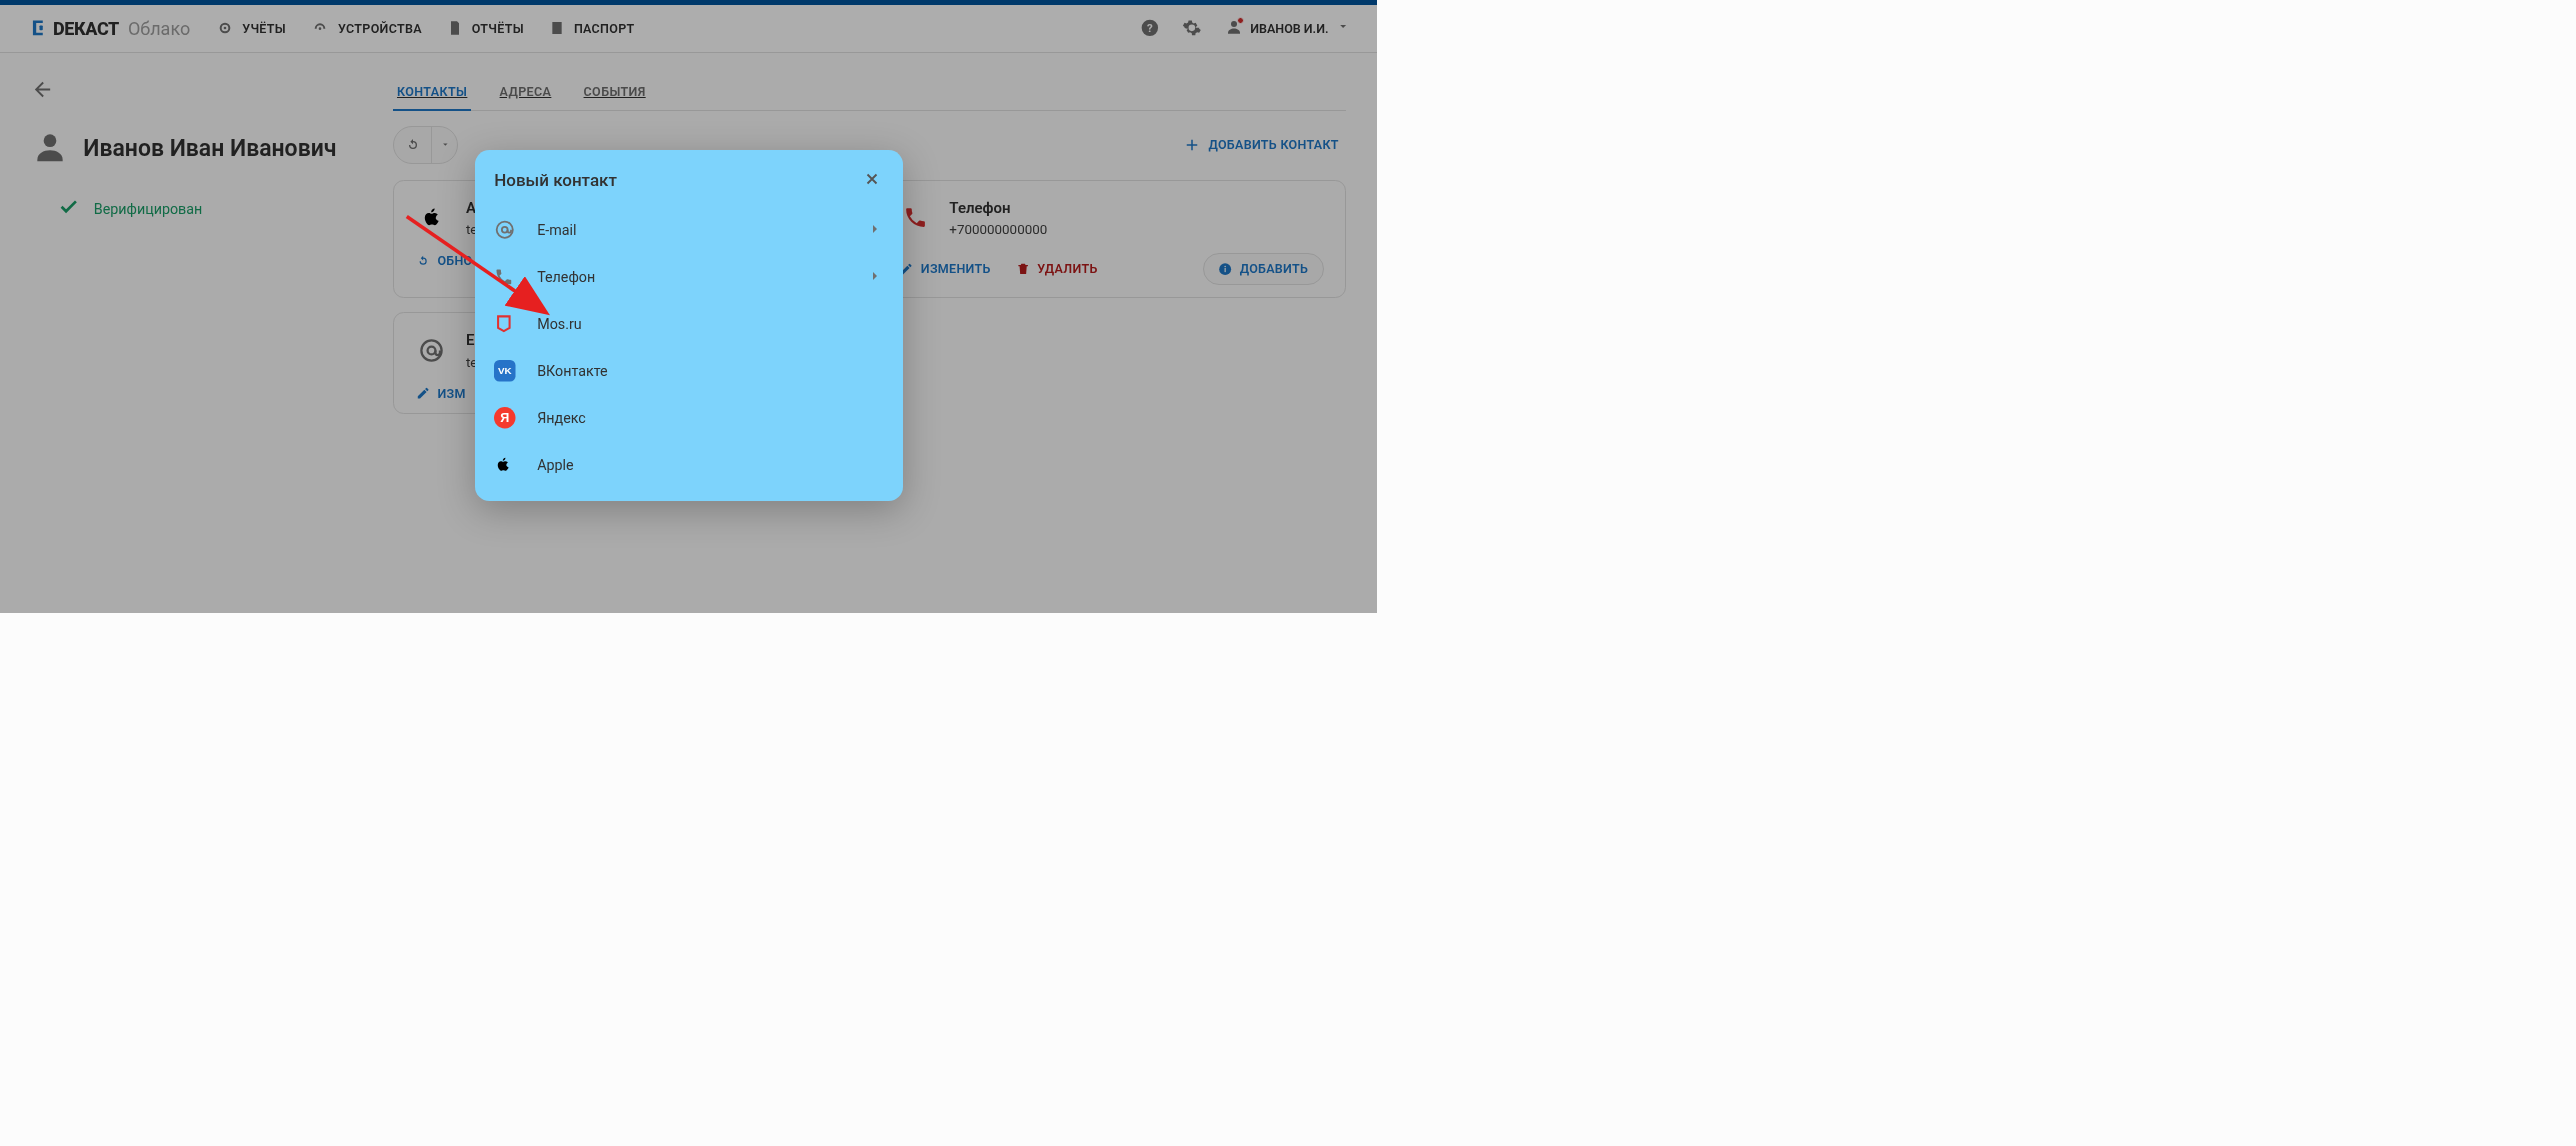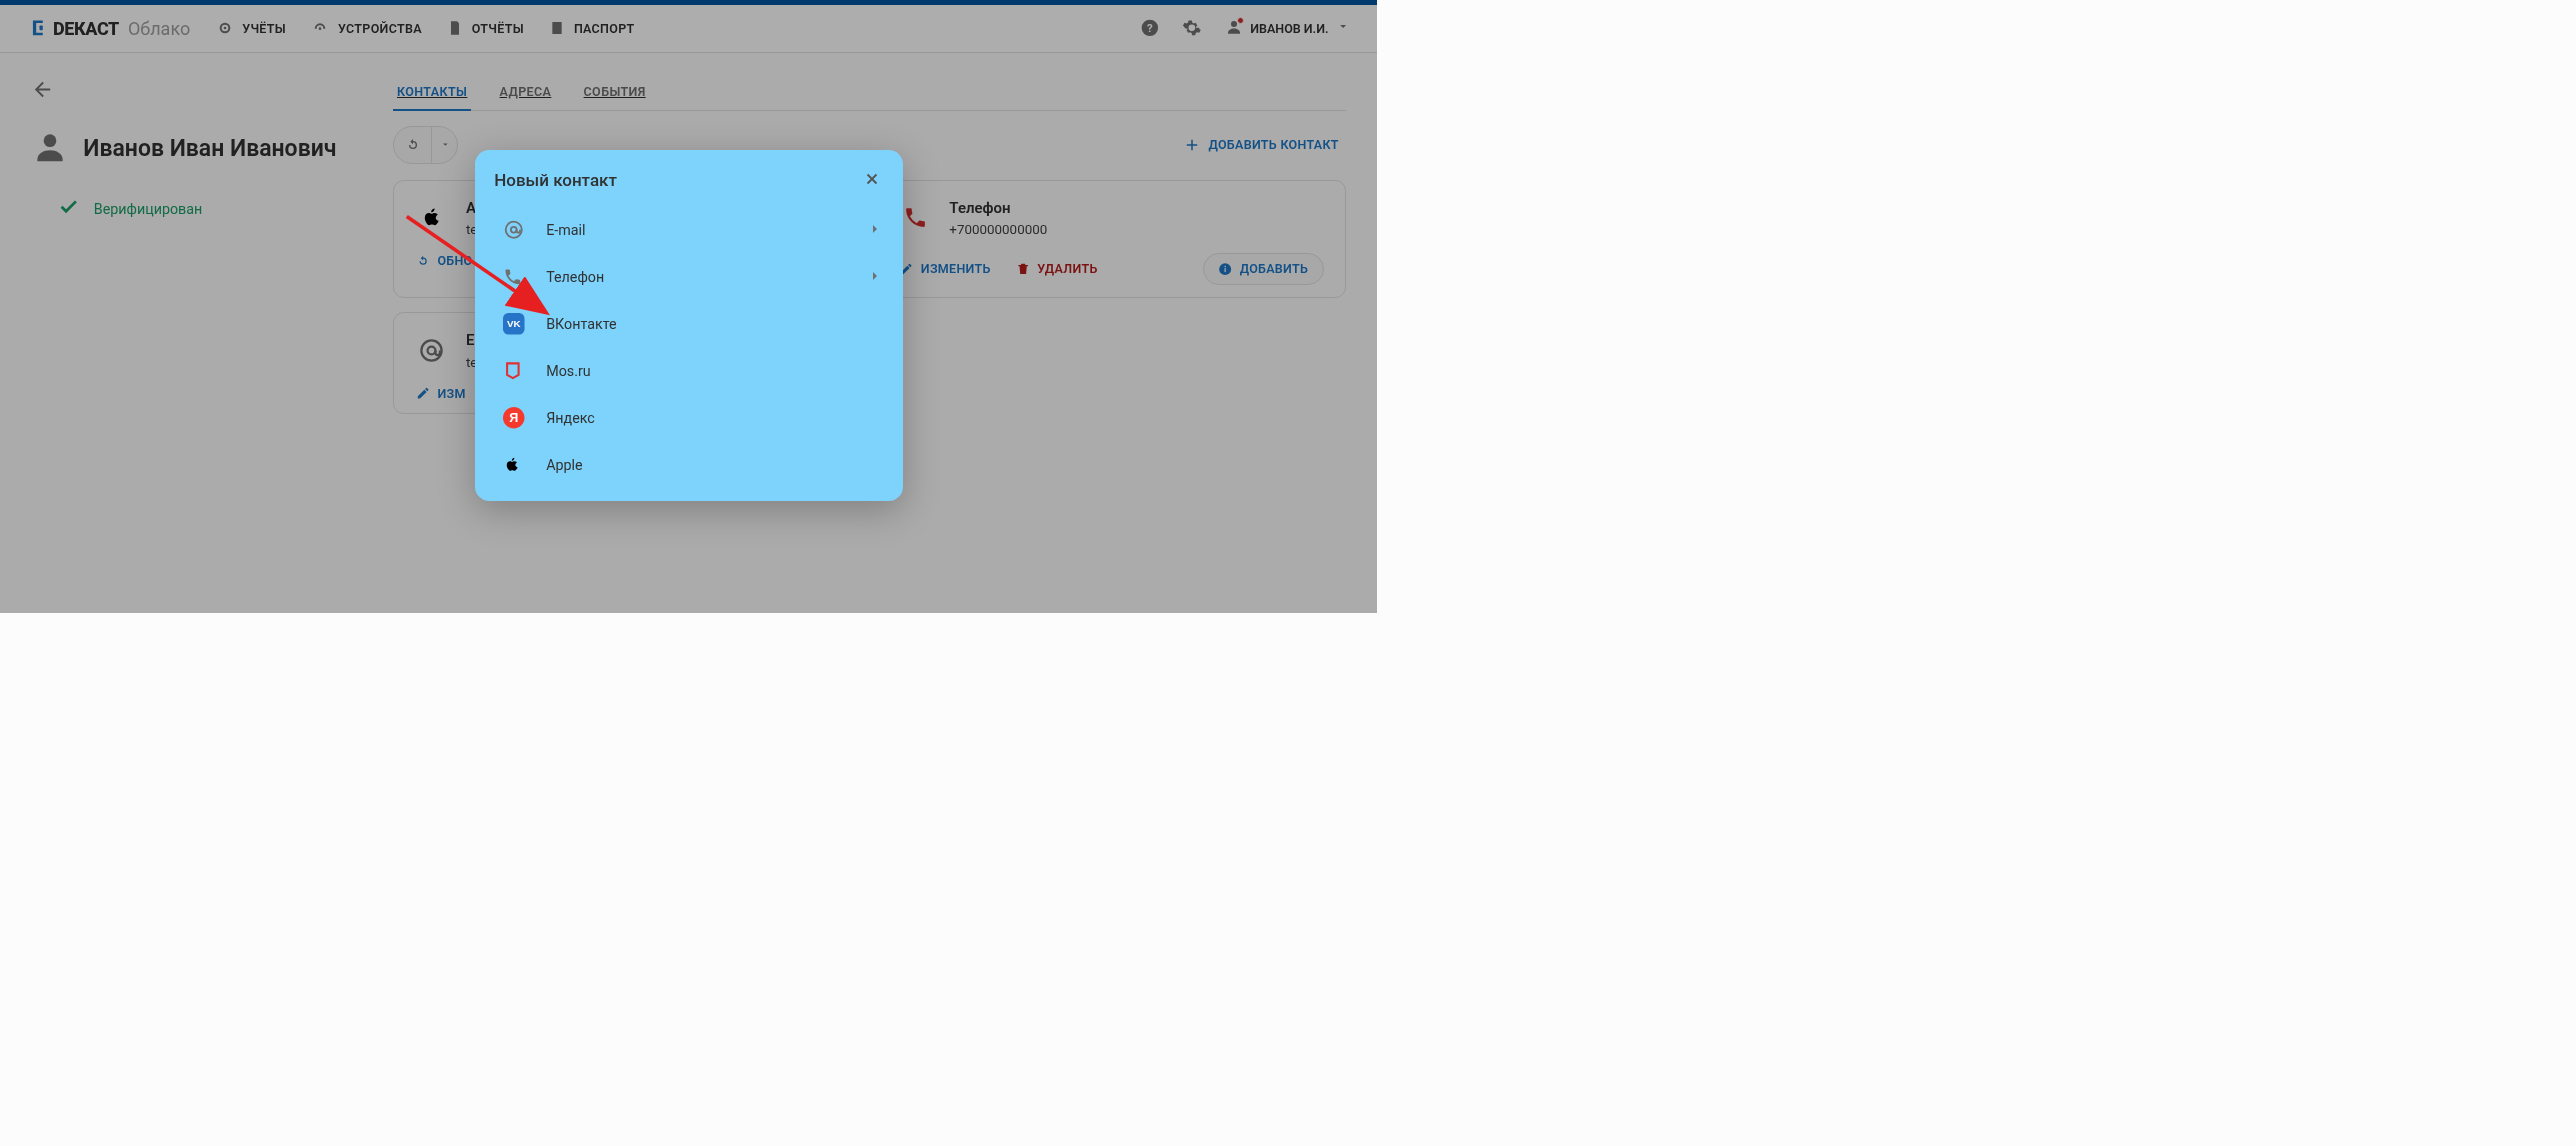"E-mail" .modal-list { margin-left: 9px -> none }
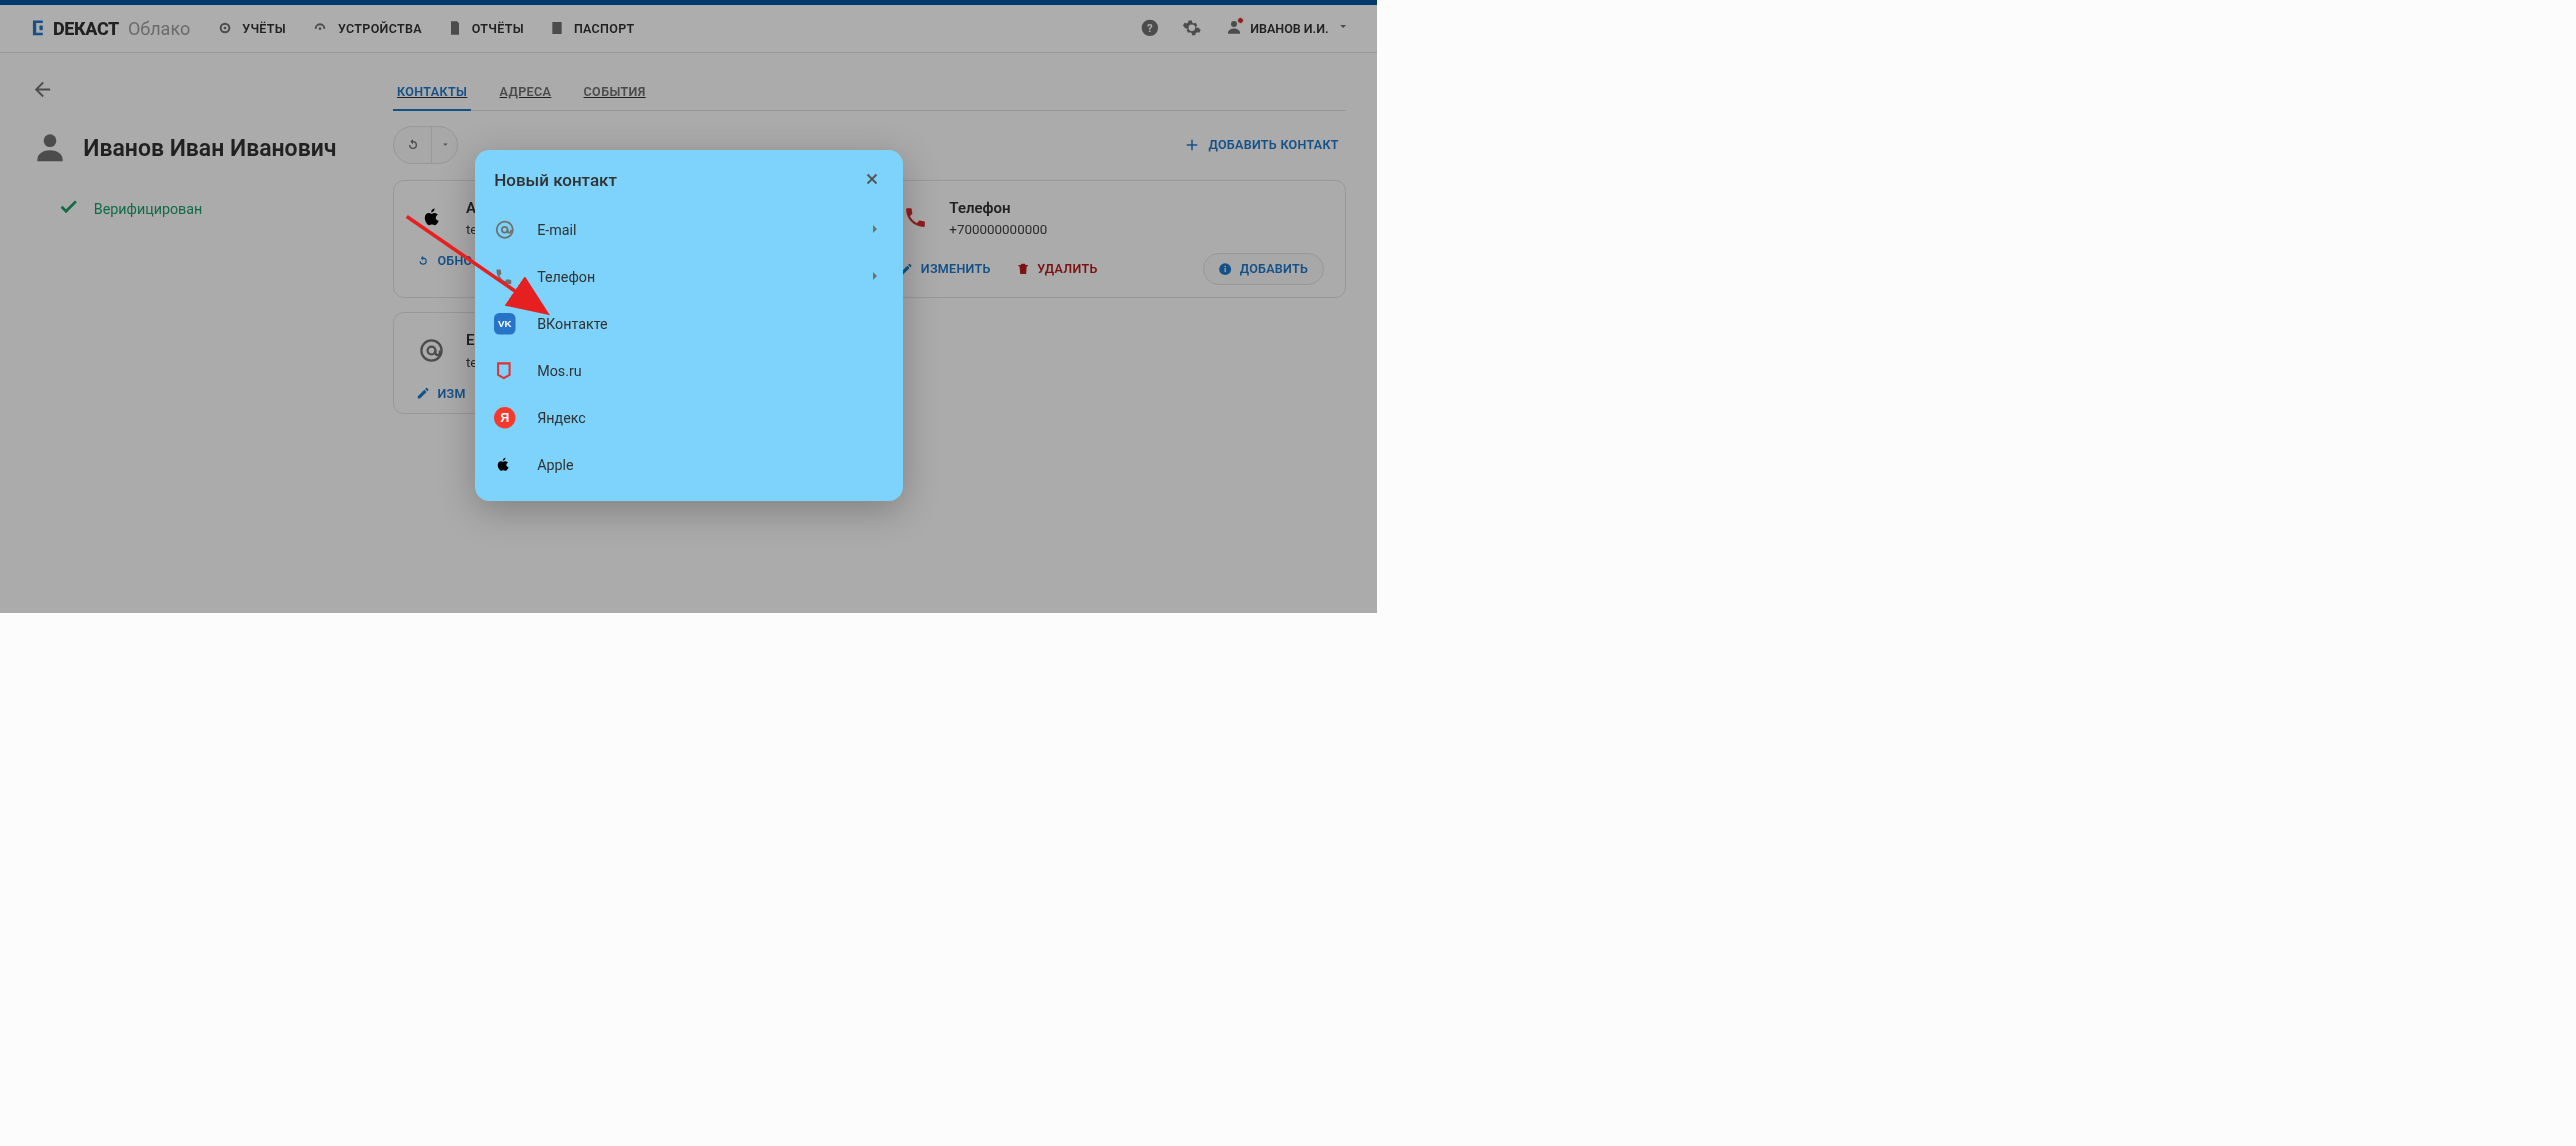"VK" div.modal-item { order: before "Mos.ru" -> after "Mos.ru" }
